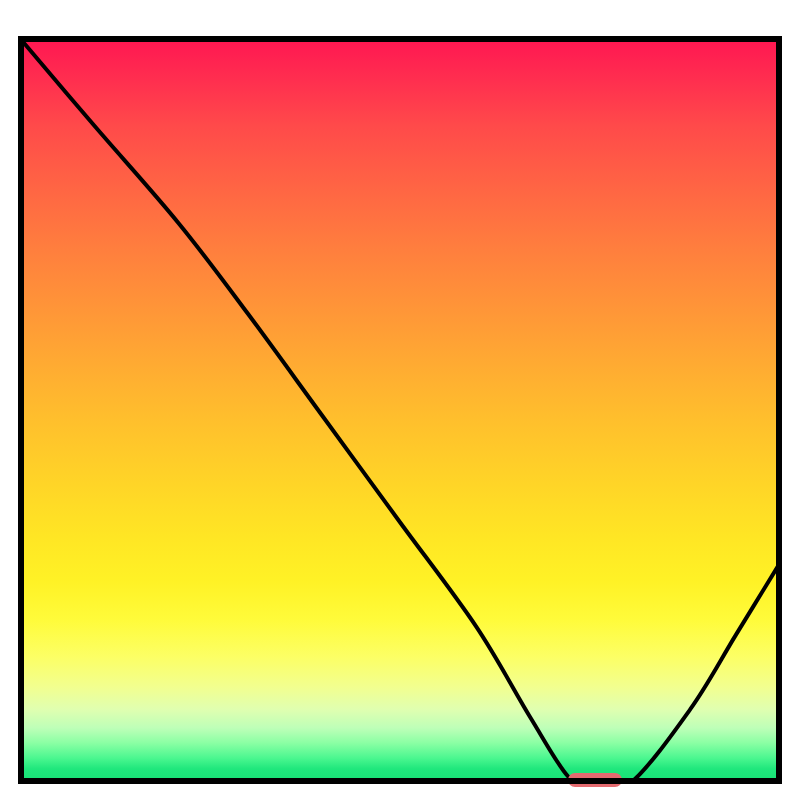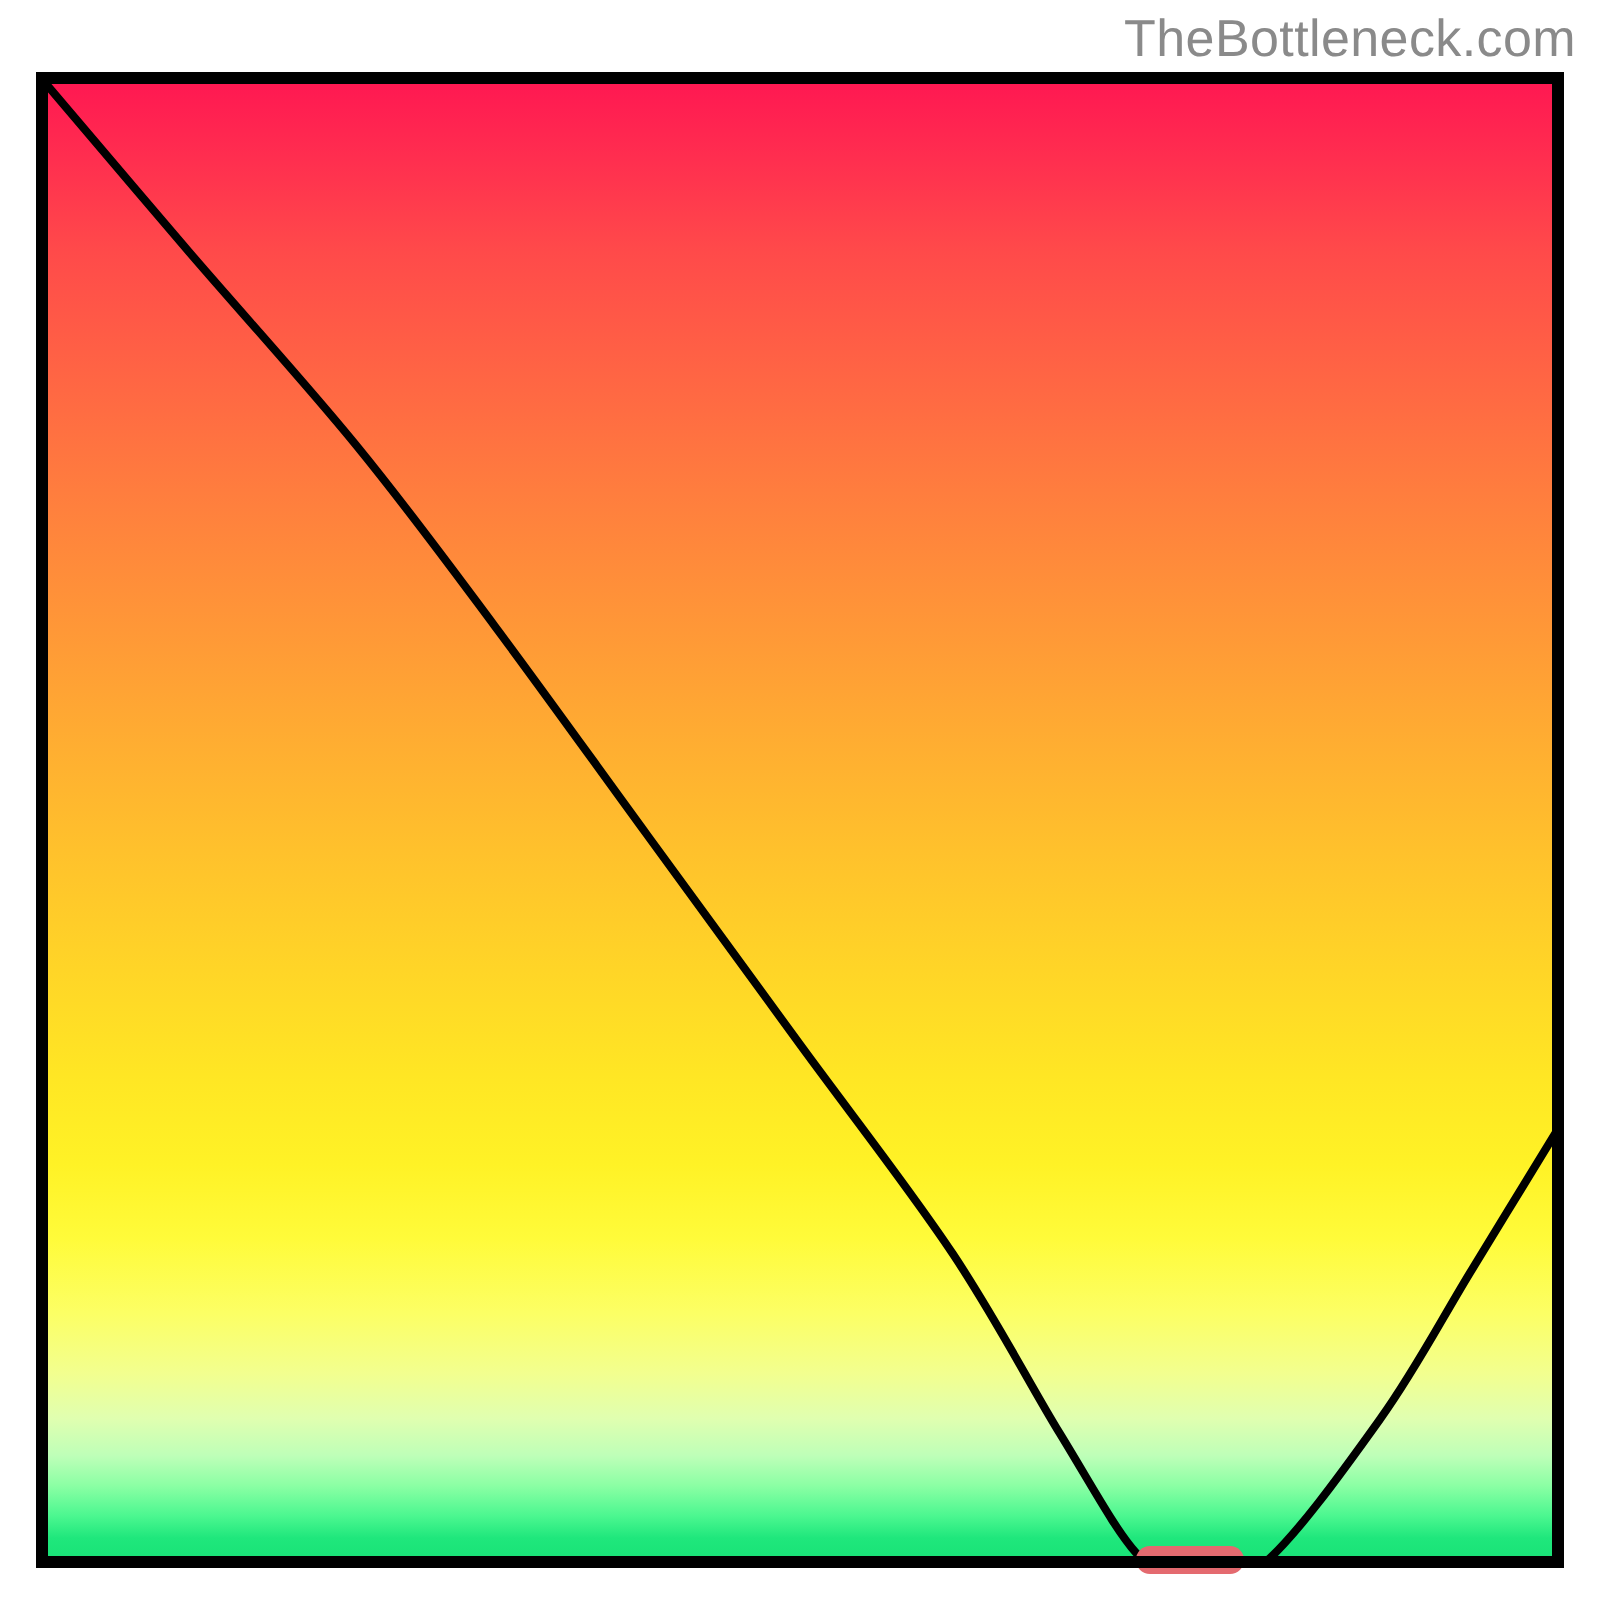"TheBottleneck.com" div.watermark { html: <div>TheBottleneck.com</div> -> none }
